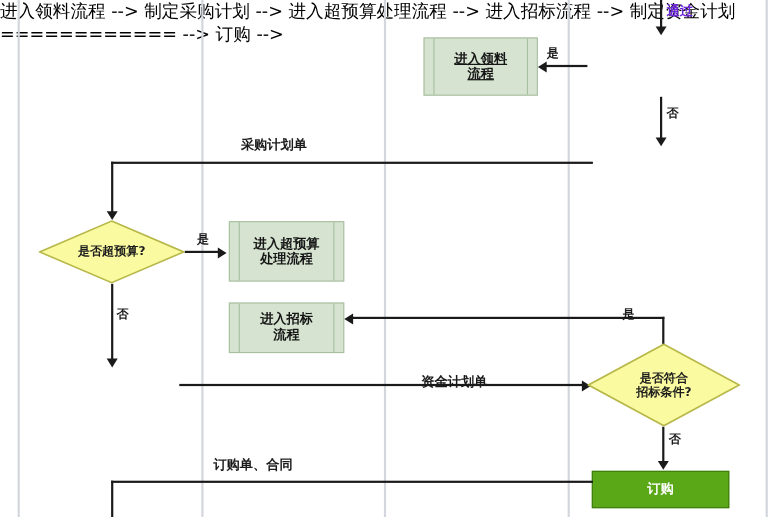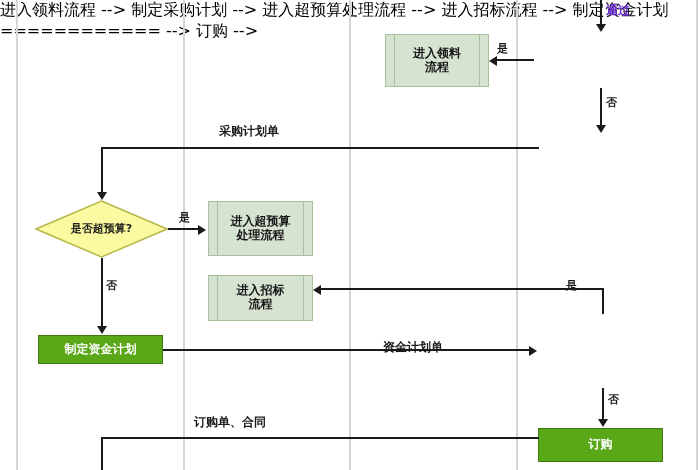"进入领料" div.predef { text-decoration: none -> underline }
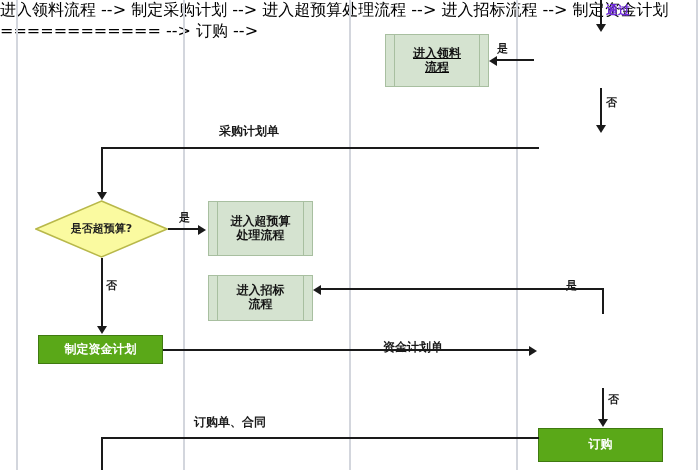"制定资金计划" div.process { html: <div> <div>制定资金计划</div> </div> -> none }
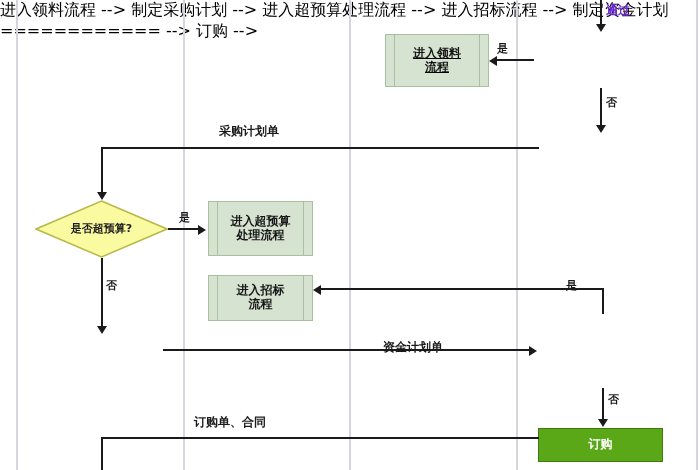"是否符合" div.decision { html: none -> <div> <svg> <polygon></polygon> </svg> <div>是否符合 招标条件?</div> </div> }
